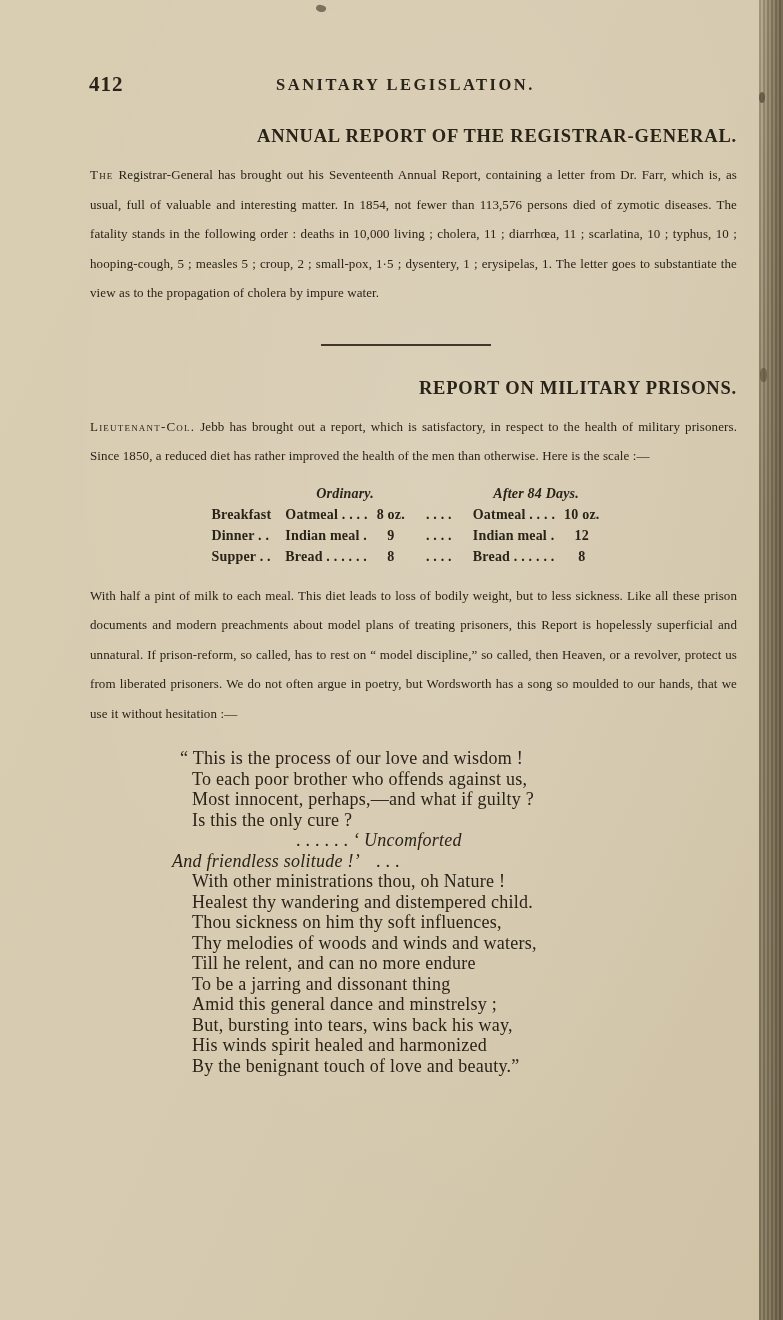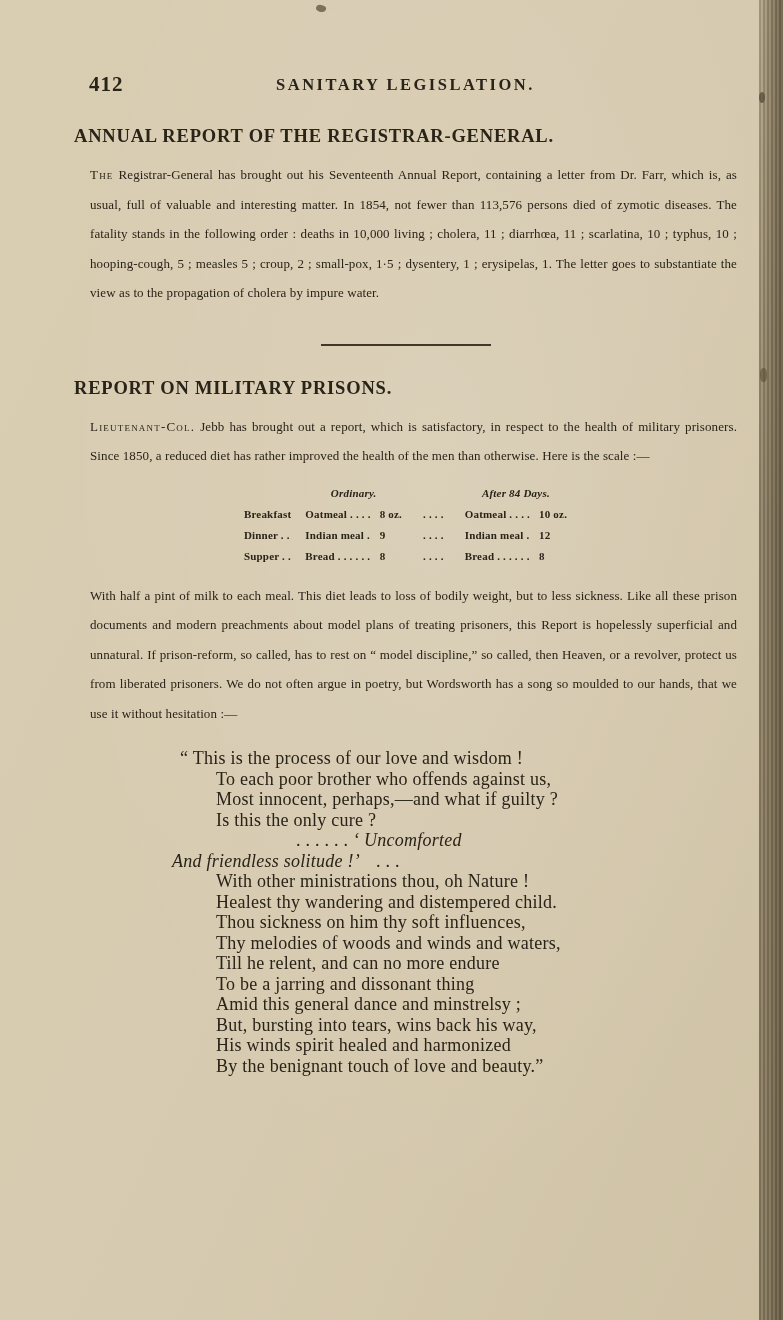"ANNUAL REPORT OF THE REGISTRAR-GENERAL." .section-title { text-align: left -> right }
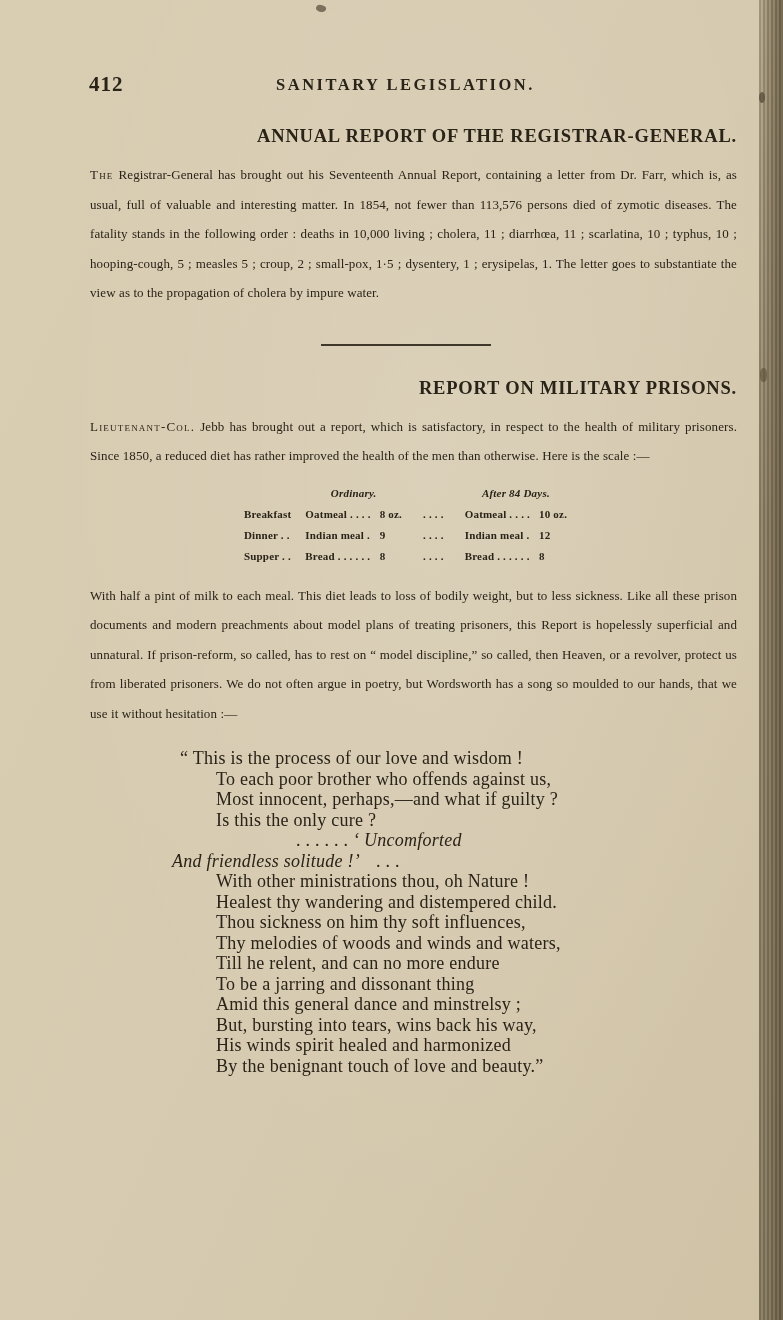"Ordinary." .diet-table { font-size: 11px -> 14px }
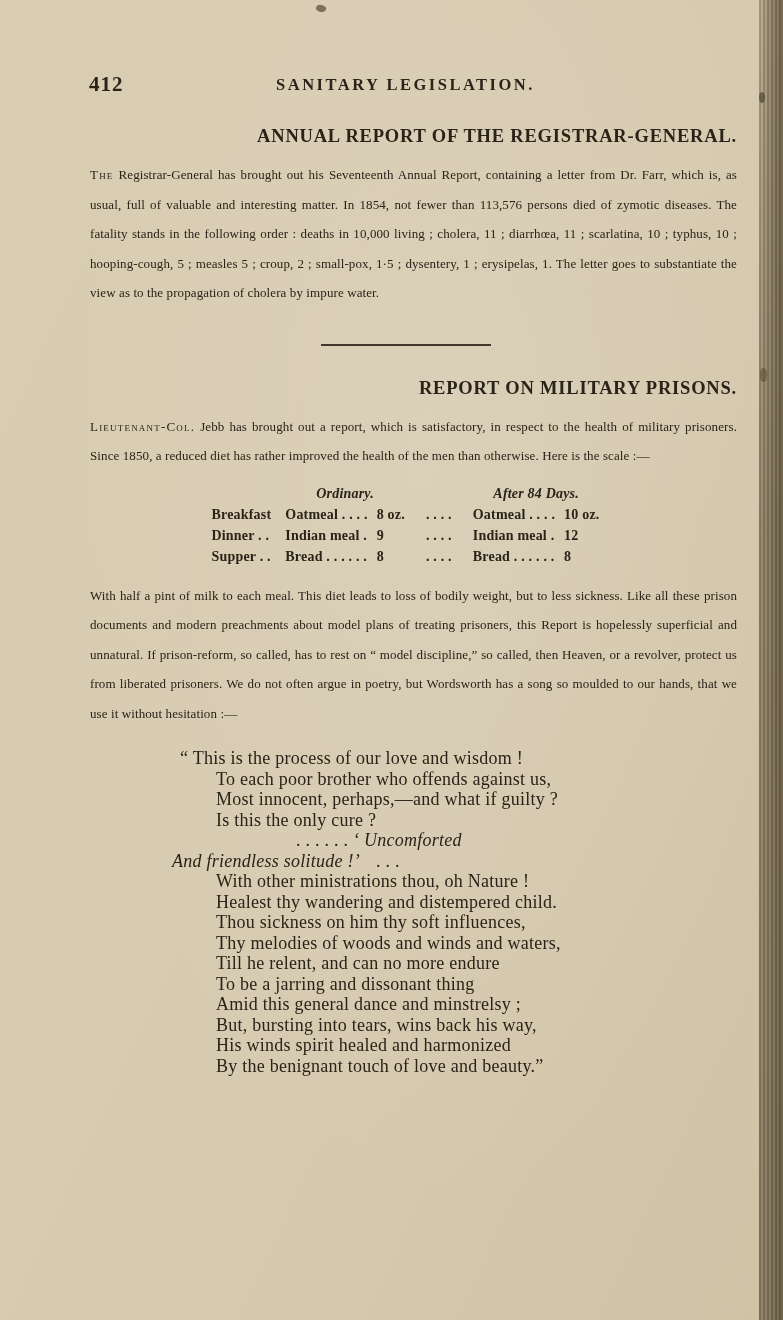"8 oz." .diet-table .qty { text-align: left -> center }
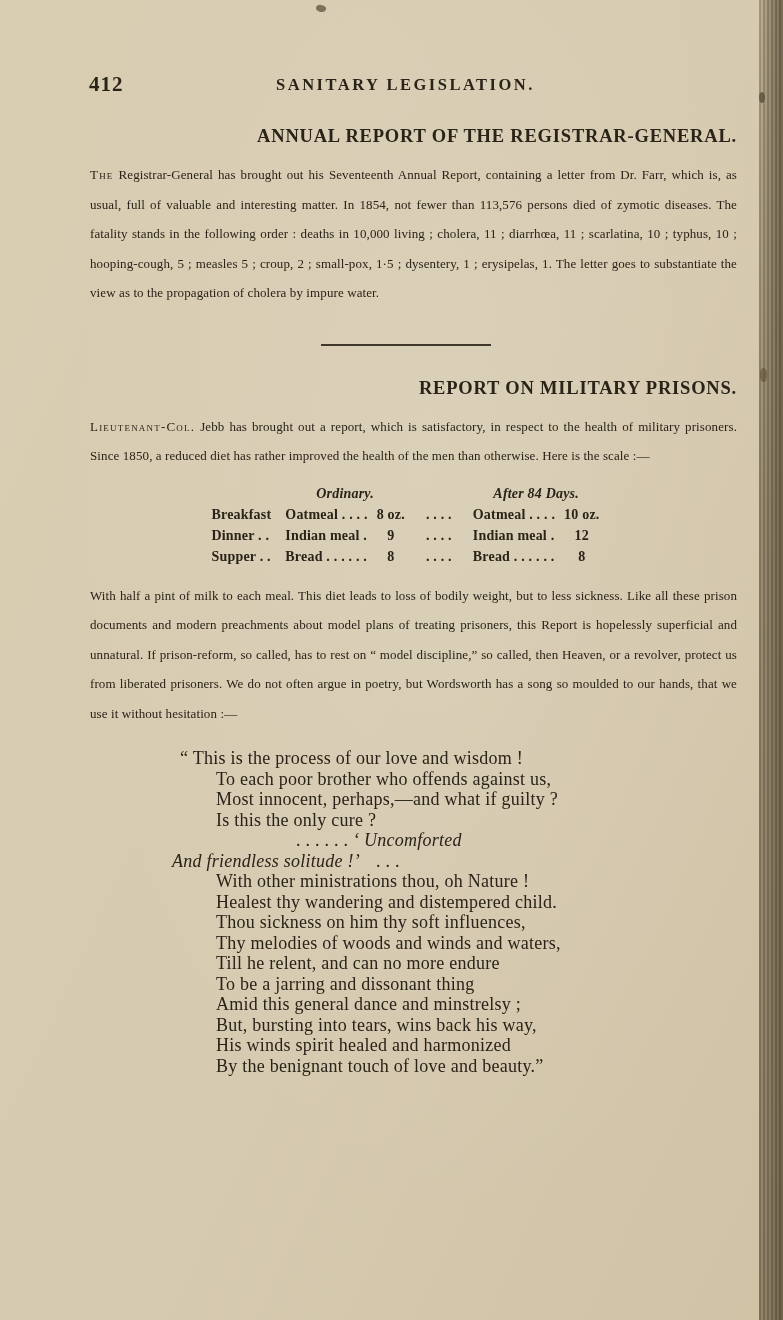"To each poor brother who" .poem-line { margin-left: 24px -> none }
